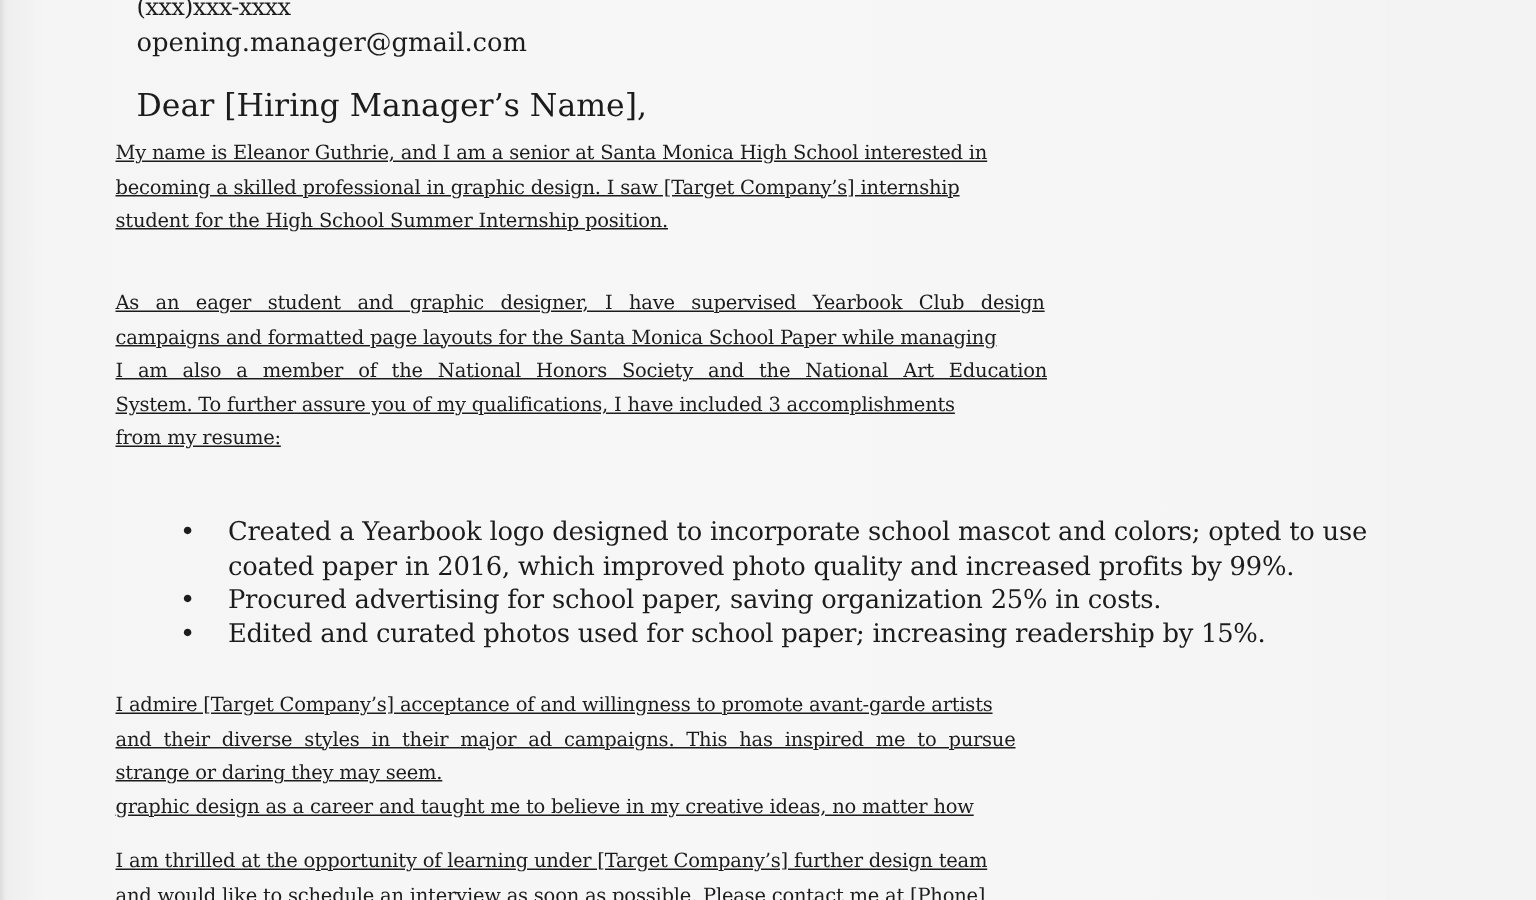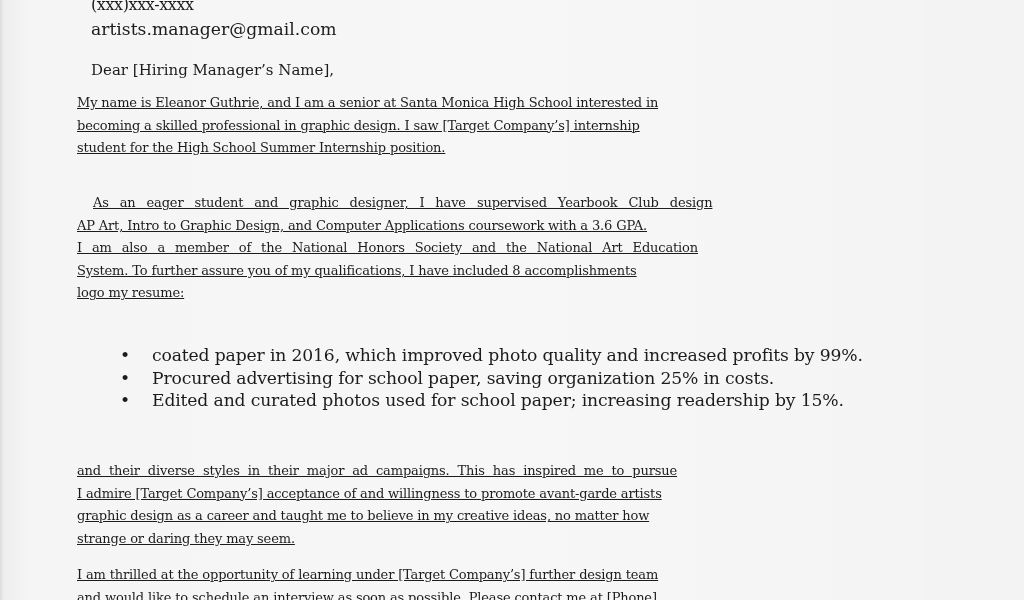"artists.manager@gmail.com" div.contact-email { text: artists.manager@gmail.com -> opening.manager@gmail.com }
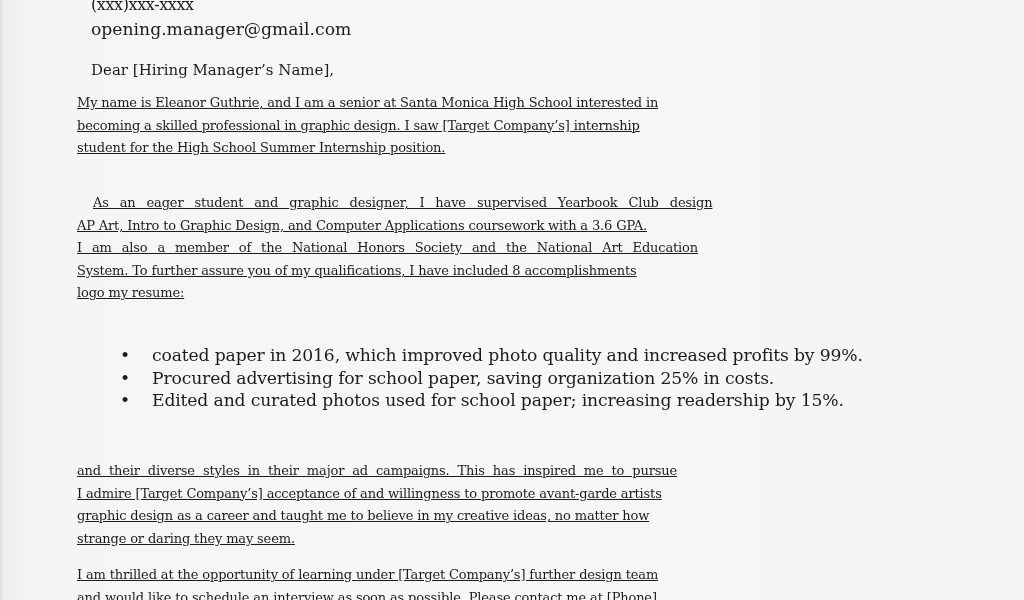"Dear [Hiring Manager’s Name]," .greeting { font-size: 15px -> 21px }
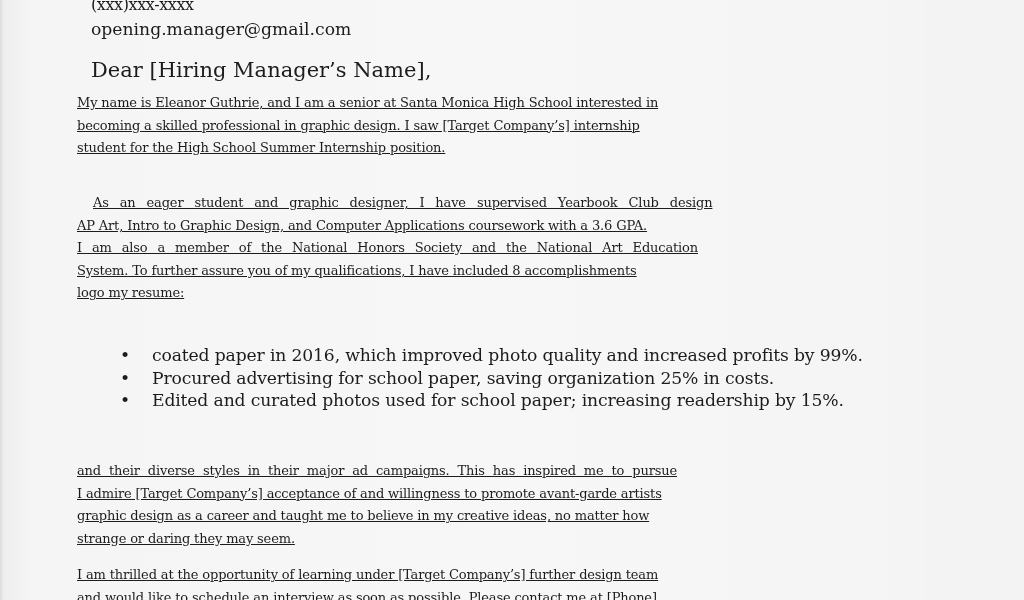"As an eager student and" span.line { margin-left: 16px -> none }
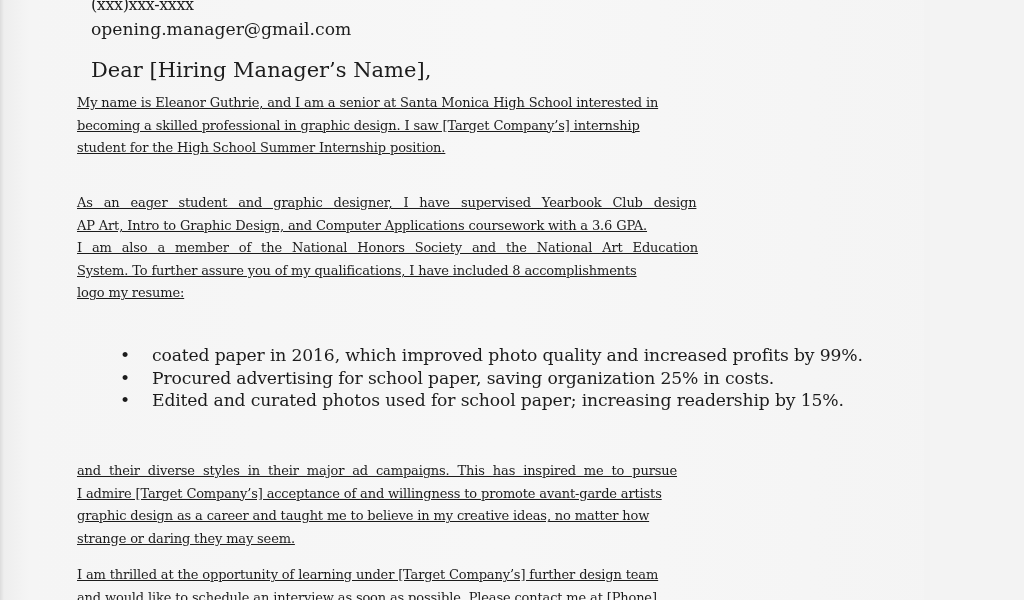"campaigns and formatted page layouts" span.line { html: none -> <span>campaigns and formatted page layouts for the Santa Monica School Paper while managing</span> }
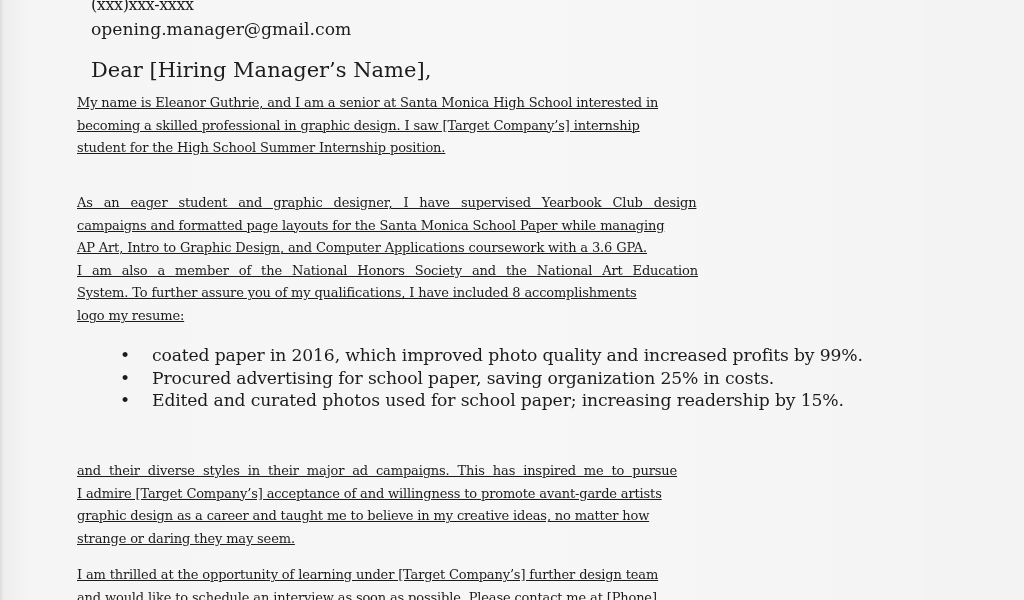"AP Art, Intro to Graphic" span.line { html: <span>AP Art, Intro to Graphic Design, and Computer Applications coursework with a 3.6 GPA.</span> -> none }
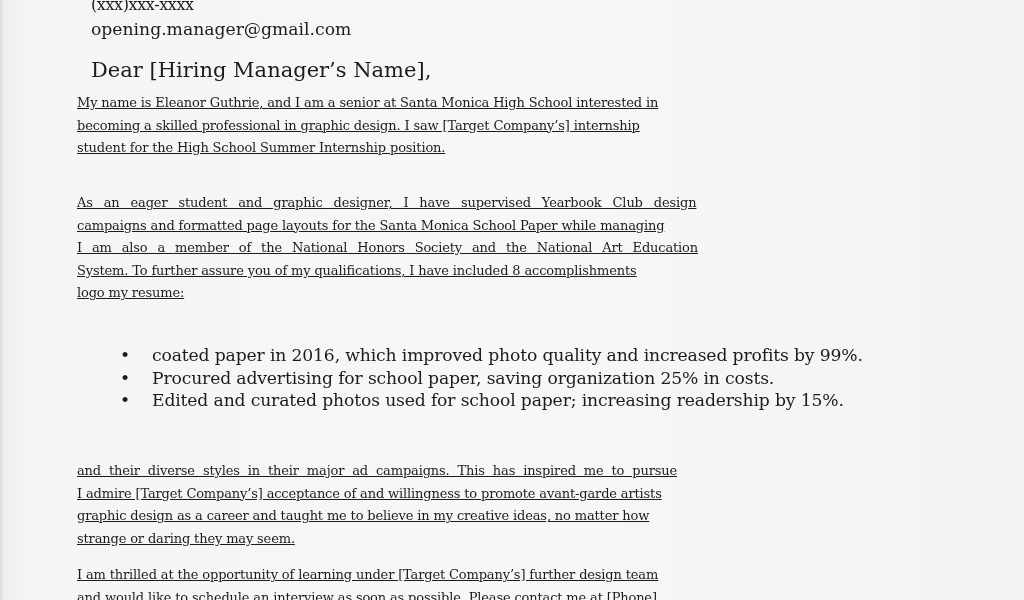"System. To further assure you" span.line { text: 8 -> 3 }
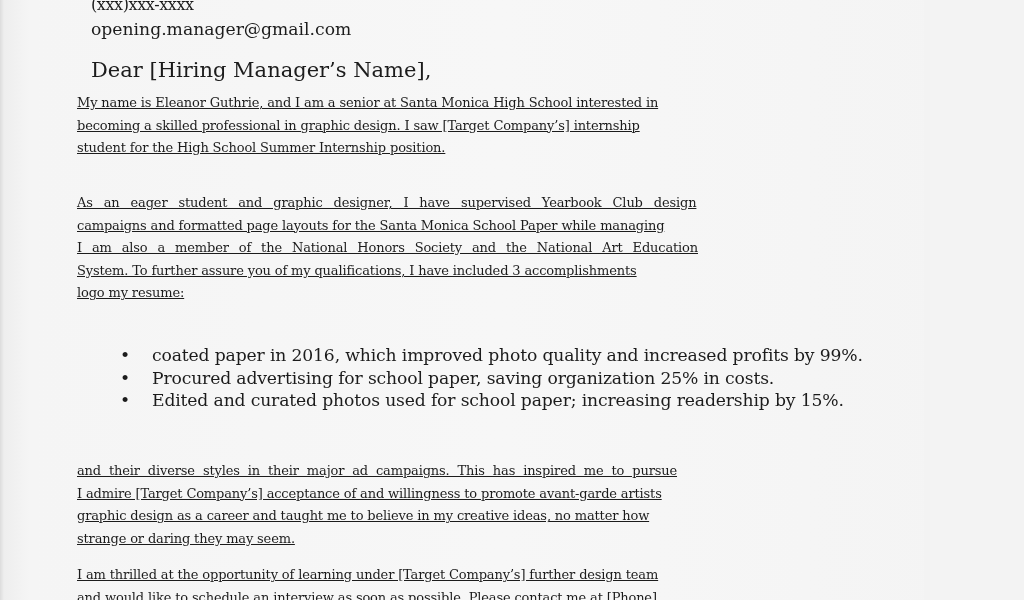"logo my resume:" span.line { text: logo -> from }
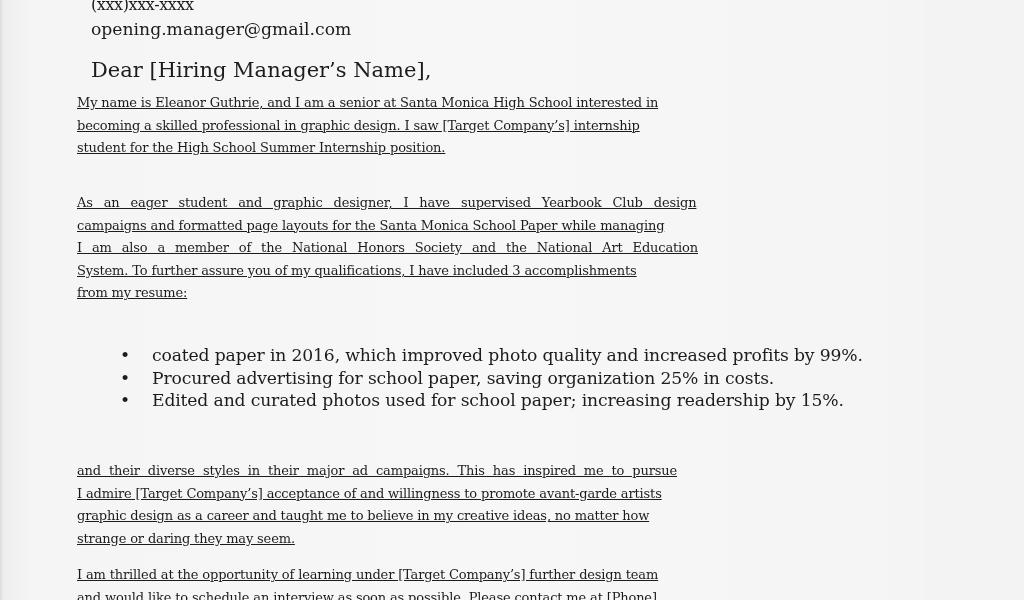"Created a Yearbook logo designed" span.line { html: none -> <span>Created a Yearbook logo designed to incorporate school mascot and colors; opted to use</span> }
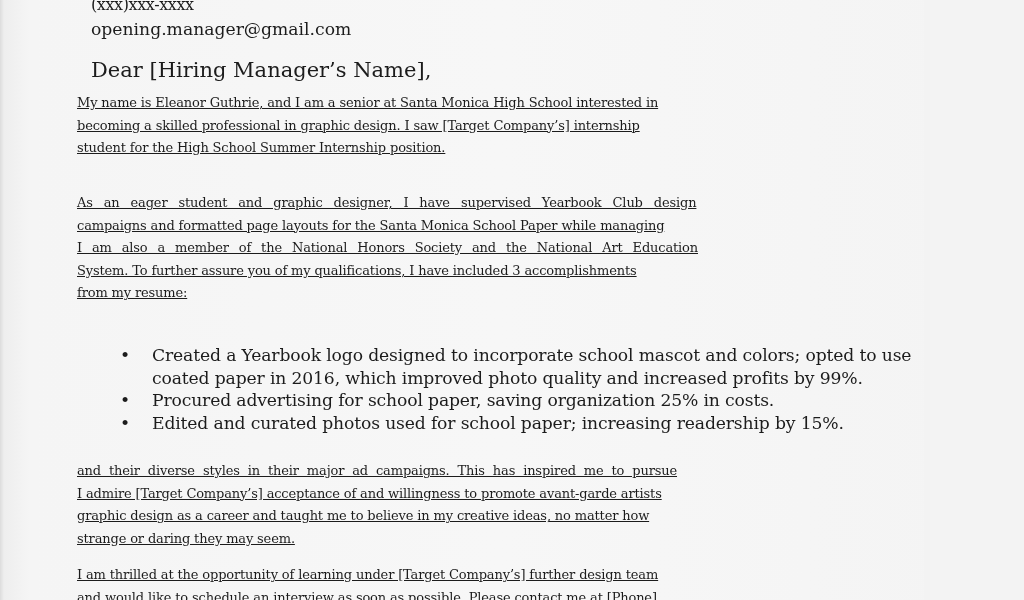"and their diverse styles in" span.line { order: before "I admire [Target Company’s] acceptance" -> after "I admire [Target Company’s] acceptance" }
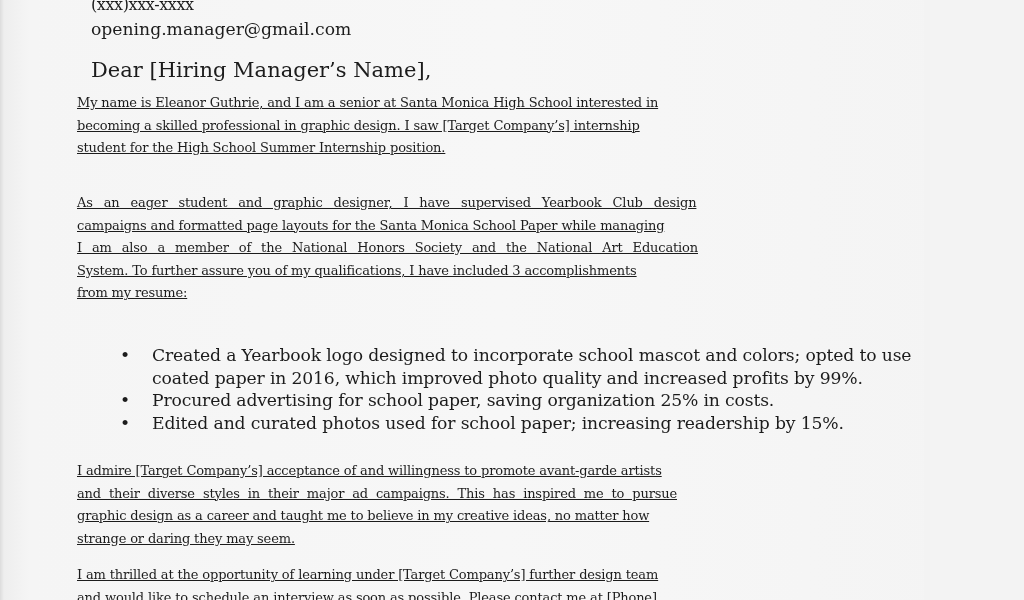"graphic design as a career" span.line { order: before "strange or daring they may" -> after "strange or daring they may" }
